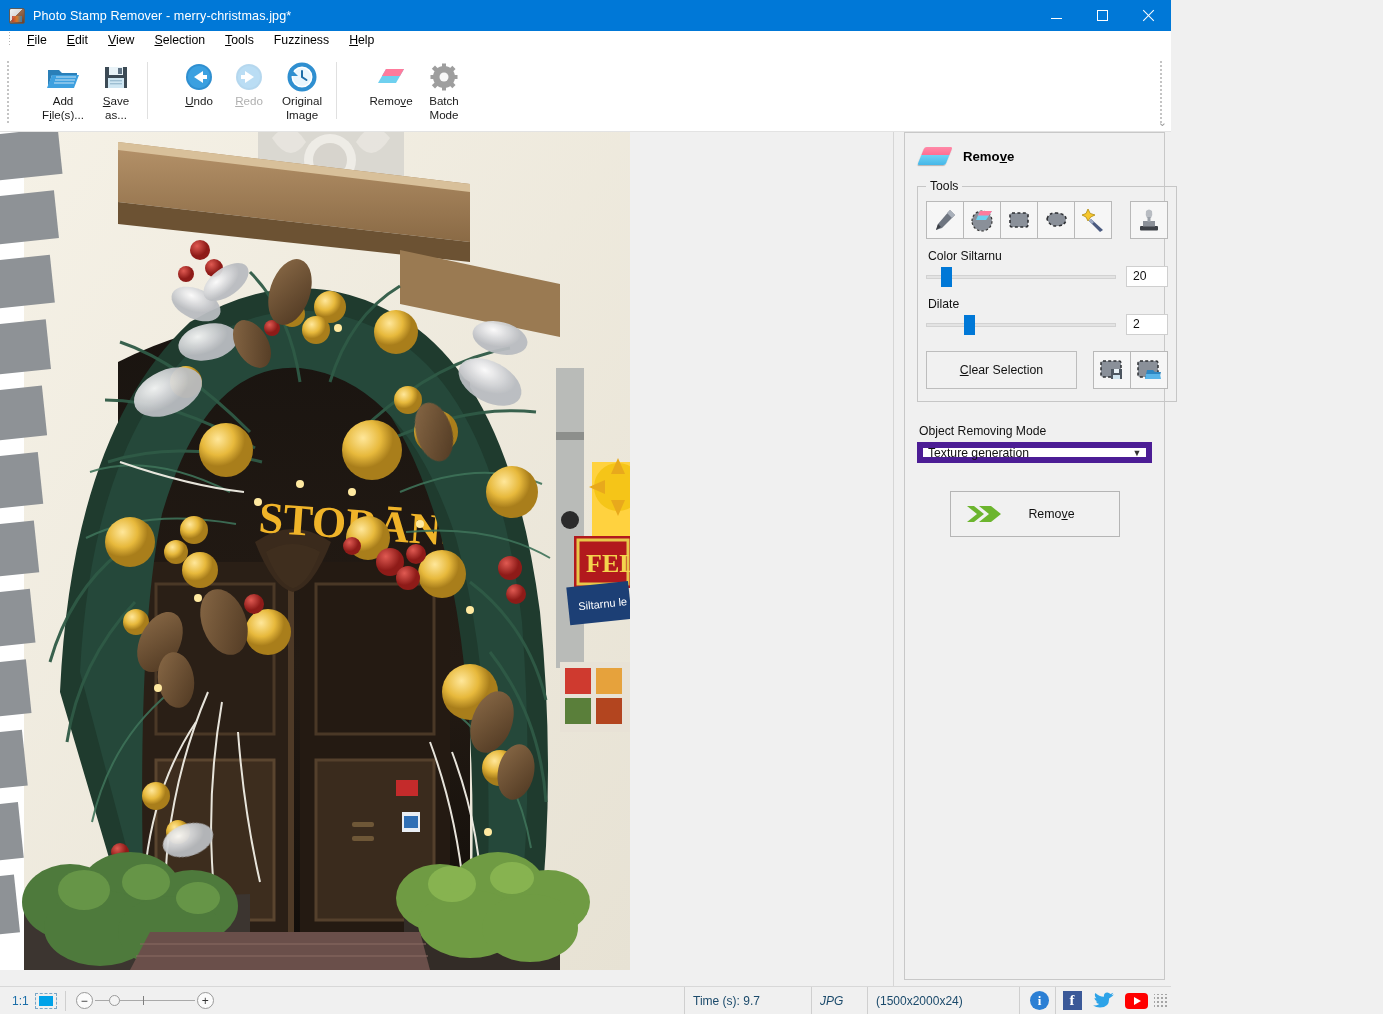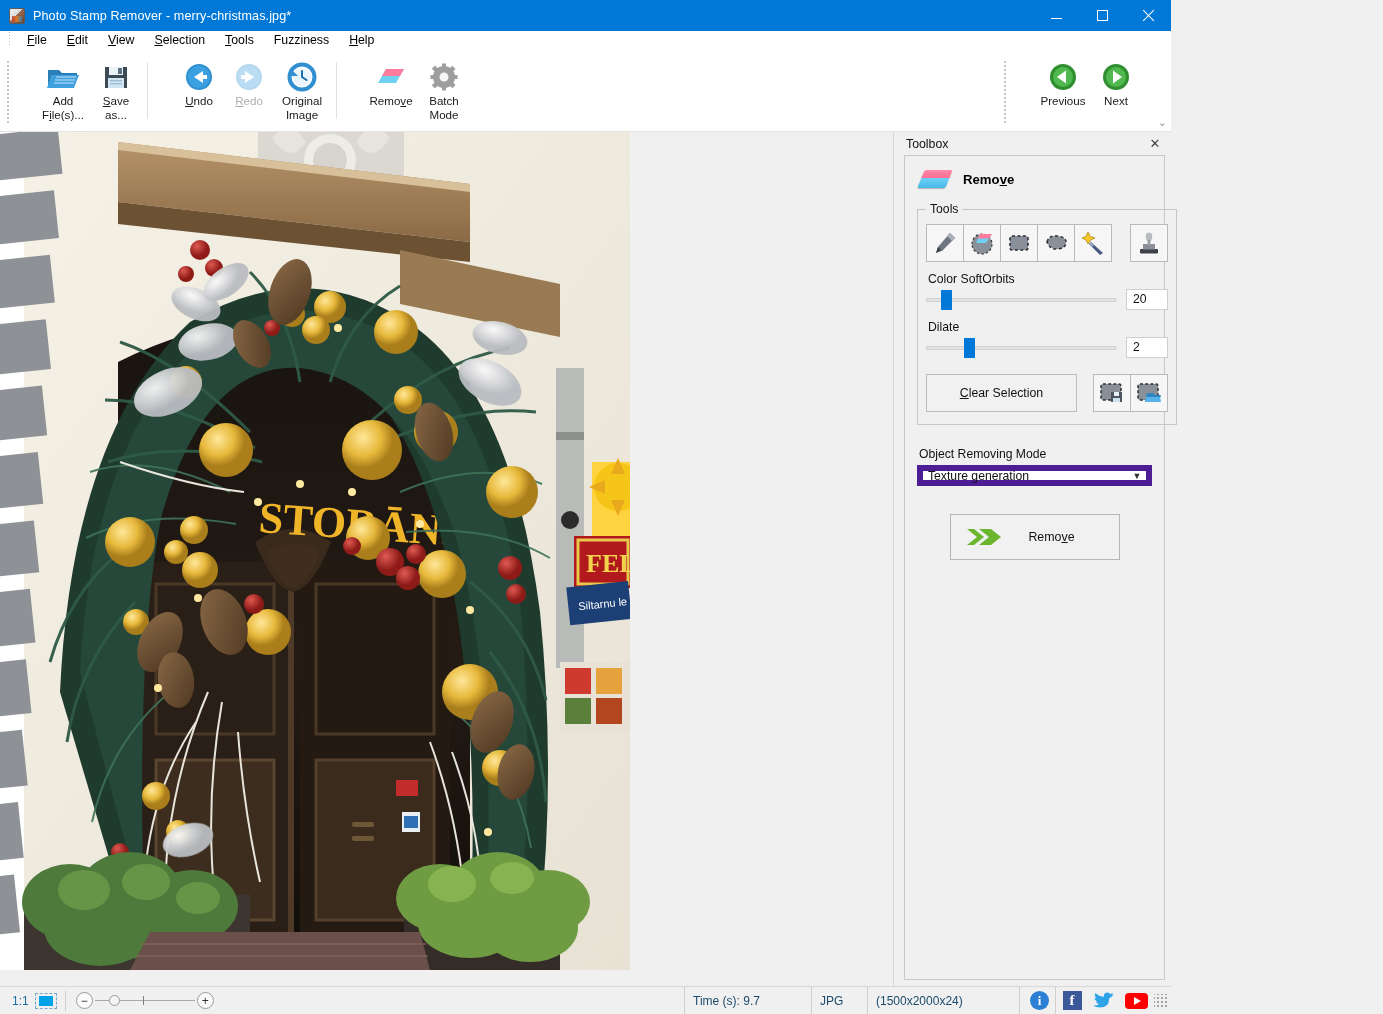"Previous" div.rib-group { html: <div> <div> <div> <svg> <circle></circle> <circle></circle> <path></path> </svg> </div> <div>Previous</div> </div> <div> <div> <svg> <circle></circle> <circle></circle> <path></path> </svg> </div> <div>Next</div> </div> </div> -> none }
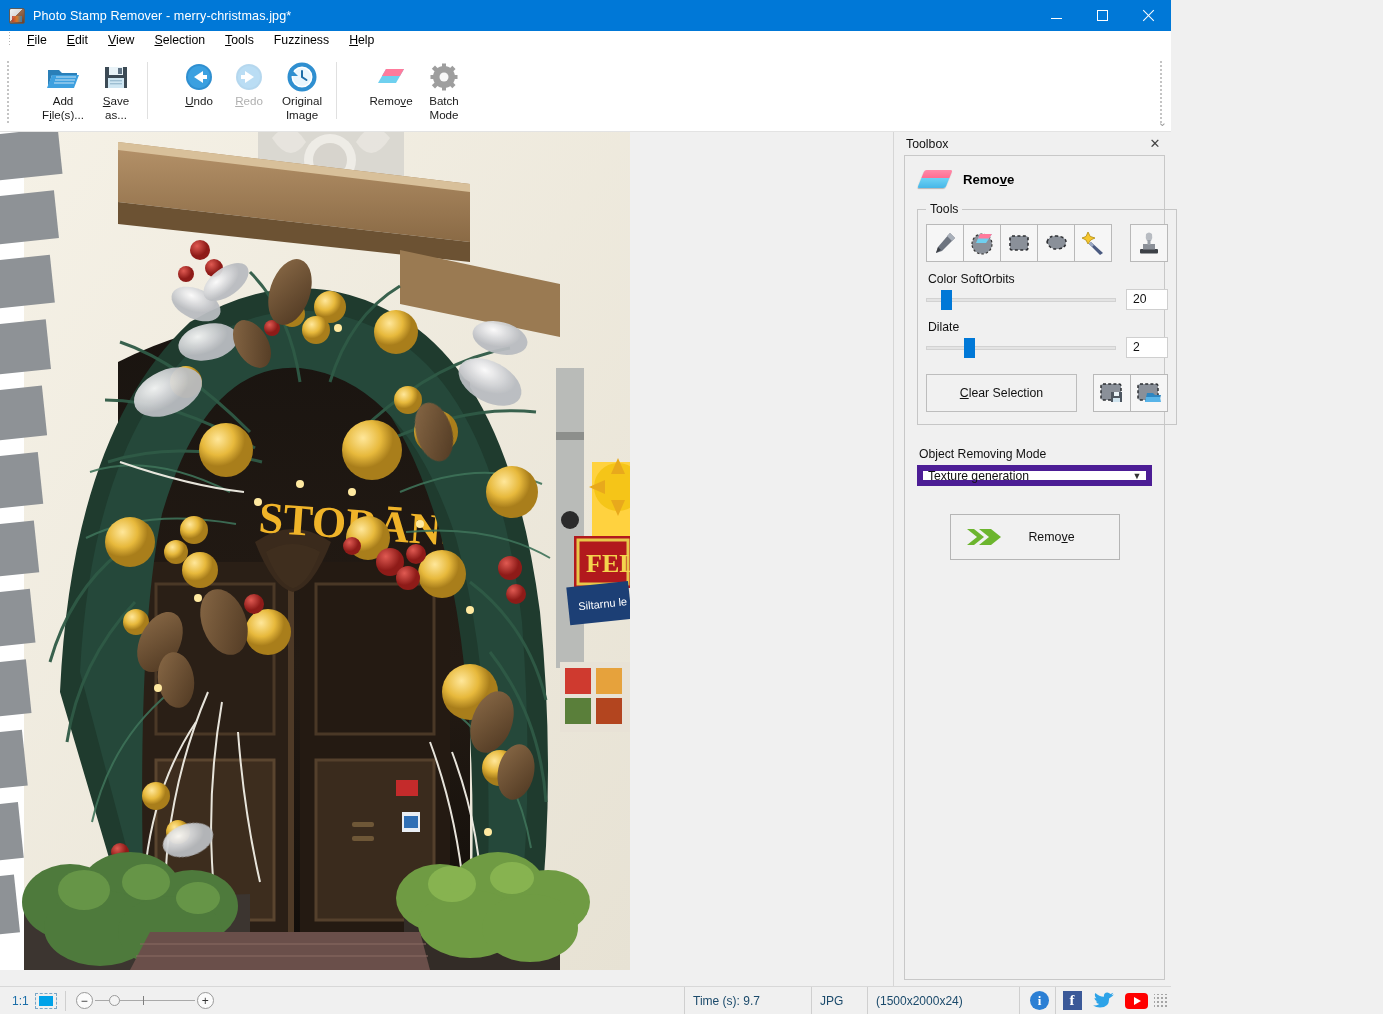"Toolbox" div.tb-header { html: <div> <div>Toolbox</div> <div>✕</div> </div> -> none }
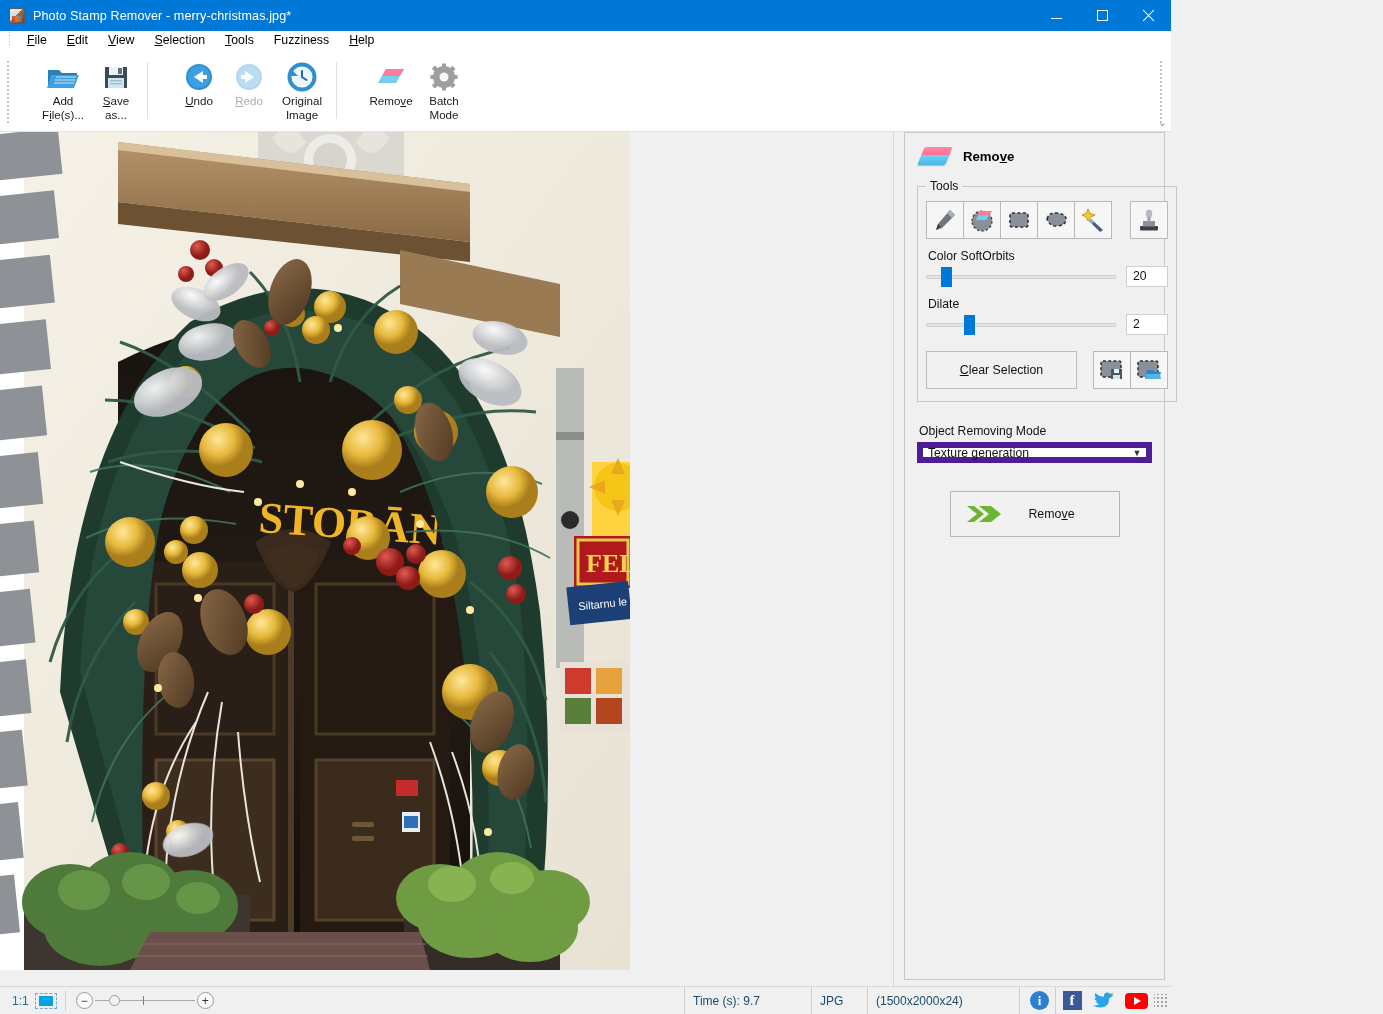"Color SoftOrbits" div.slider-label { text: SoftOrbits -> Siltarnu }
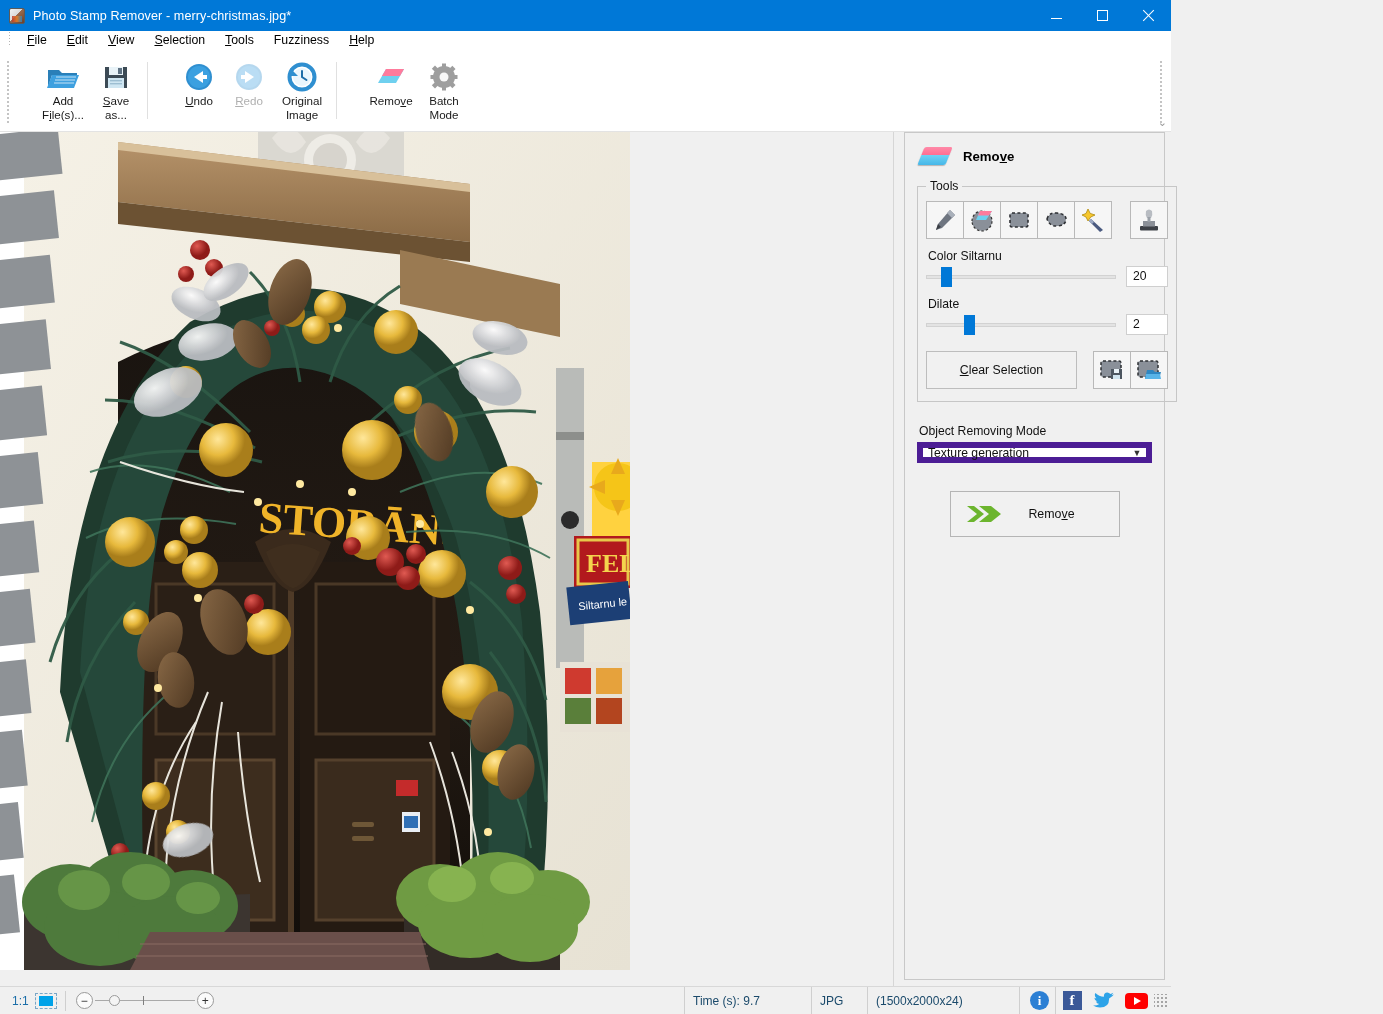"JPG" .sb-fmt { font-style: none -> italic }
